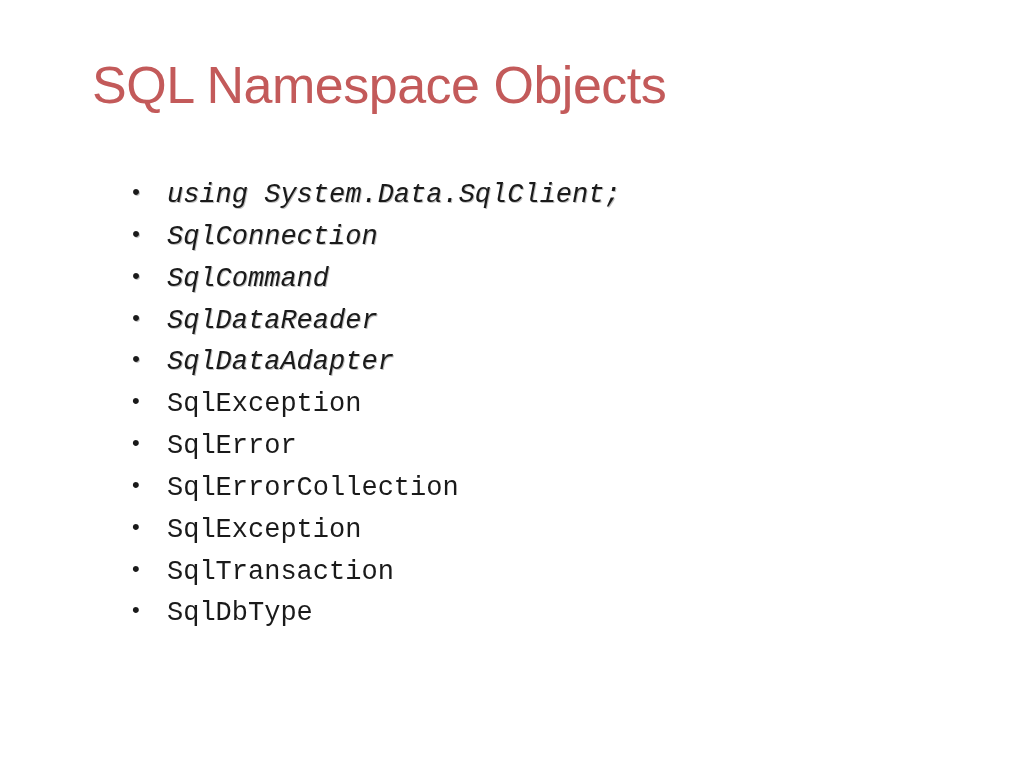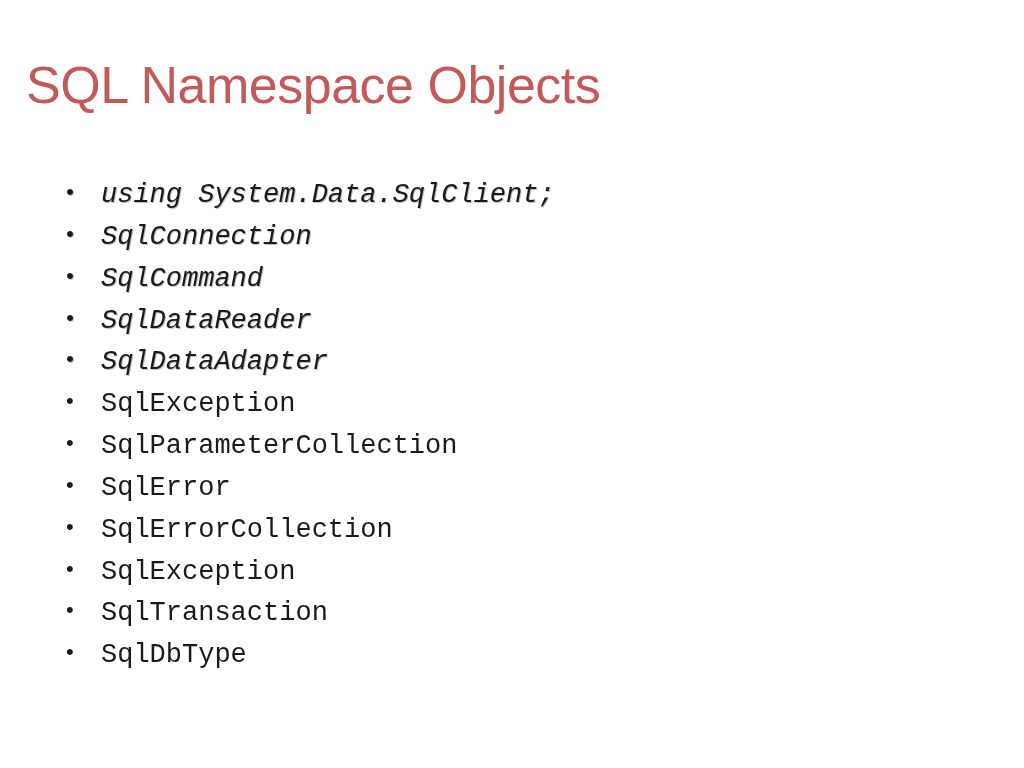"SQL Namespace Objects" .slide { padding: 55px 60px 40px 26px -> 55px 60px 40px 92px }
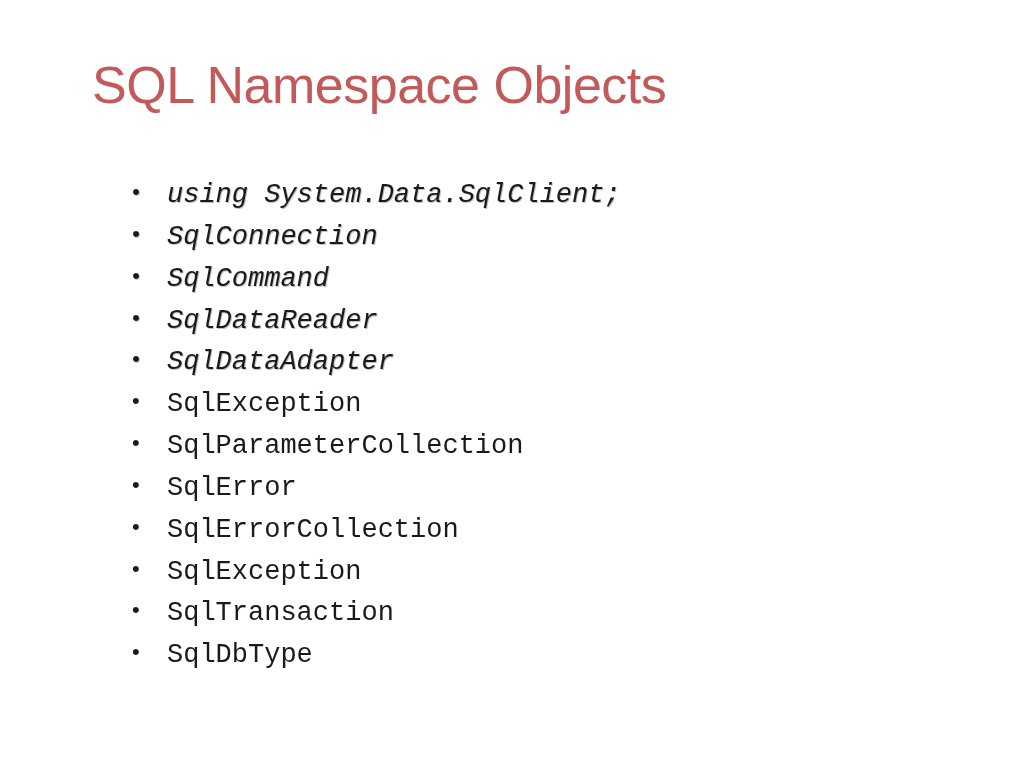"SqlParameterCollection" li { html: <li>SqlParameterCollection</li> -> none }
